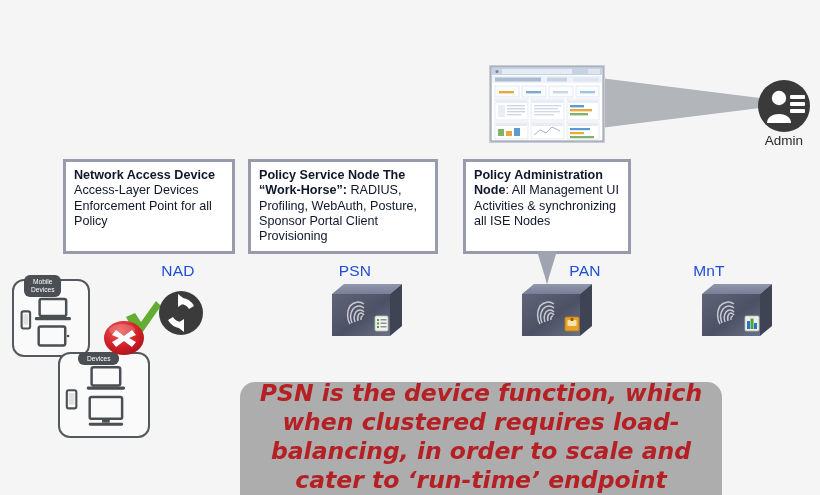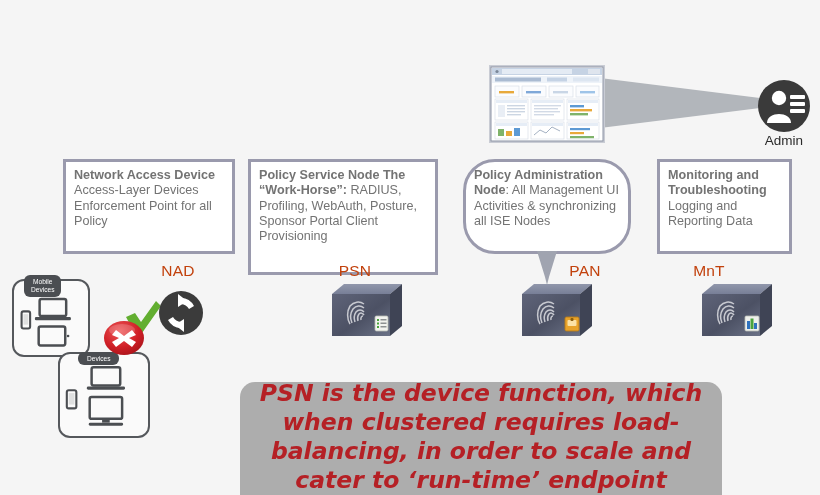"Network Access Device Access-Layer" .infobox { color: #737373 -> #0f172a }
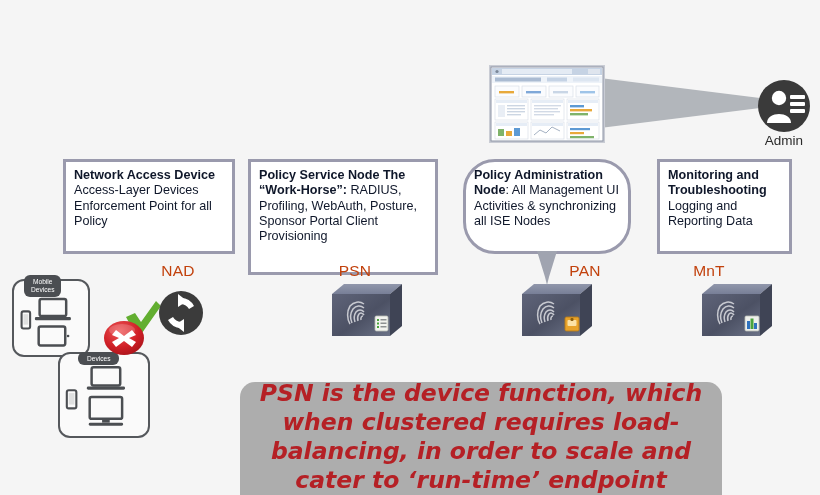"Policy Service Node The “Work-Horse”:" #box-psn { height: 116px -> 95px }
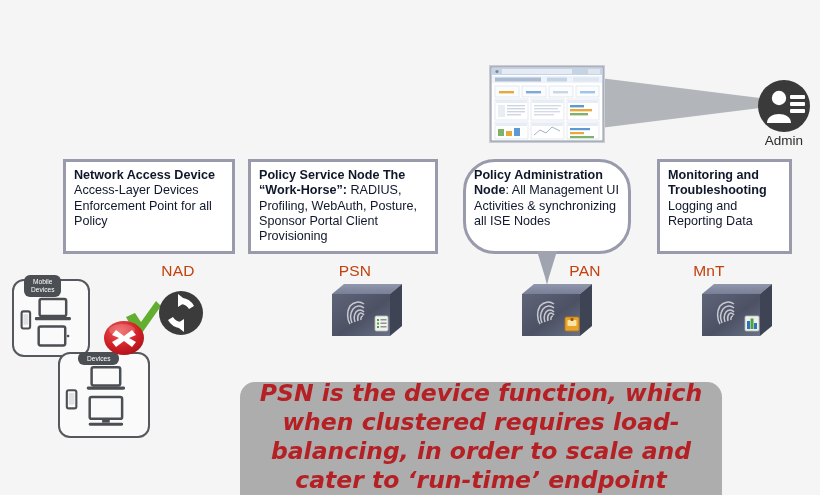"Policy Administration Node: All" #box-pan { border-radius: 32px -> none }
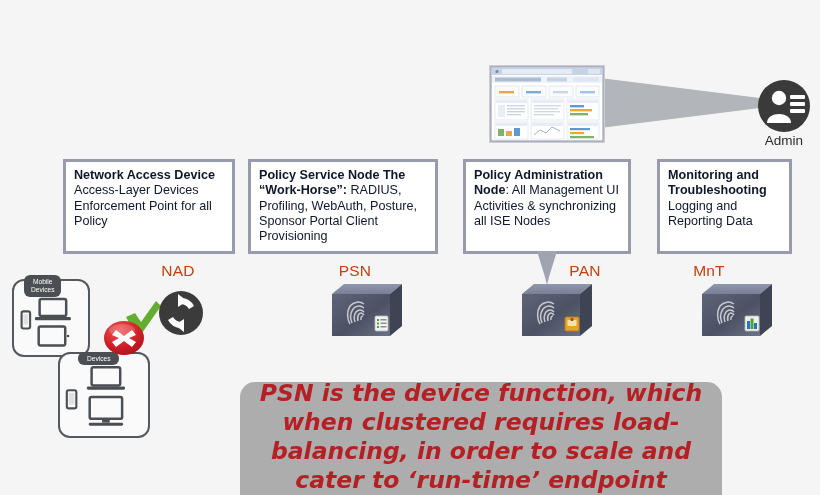"Monitoring and Troubleshooting Logging" div.infobox { html: <div> <span>Monitoring and Troubleshooting</span> <span>Logging and Reporting Data</span> </div> -> none }
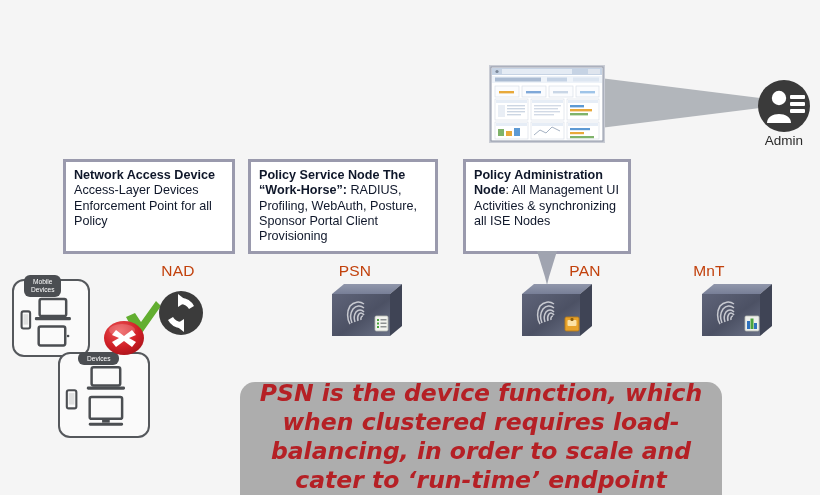"NAD" .nodelabel { color: #c2410c -> #1d4ed8 }
